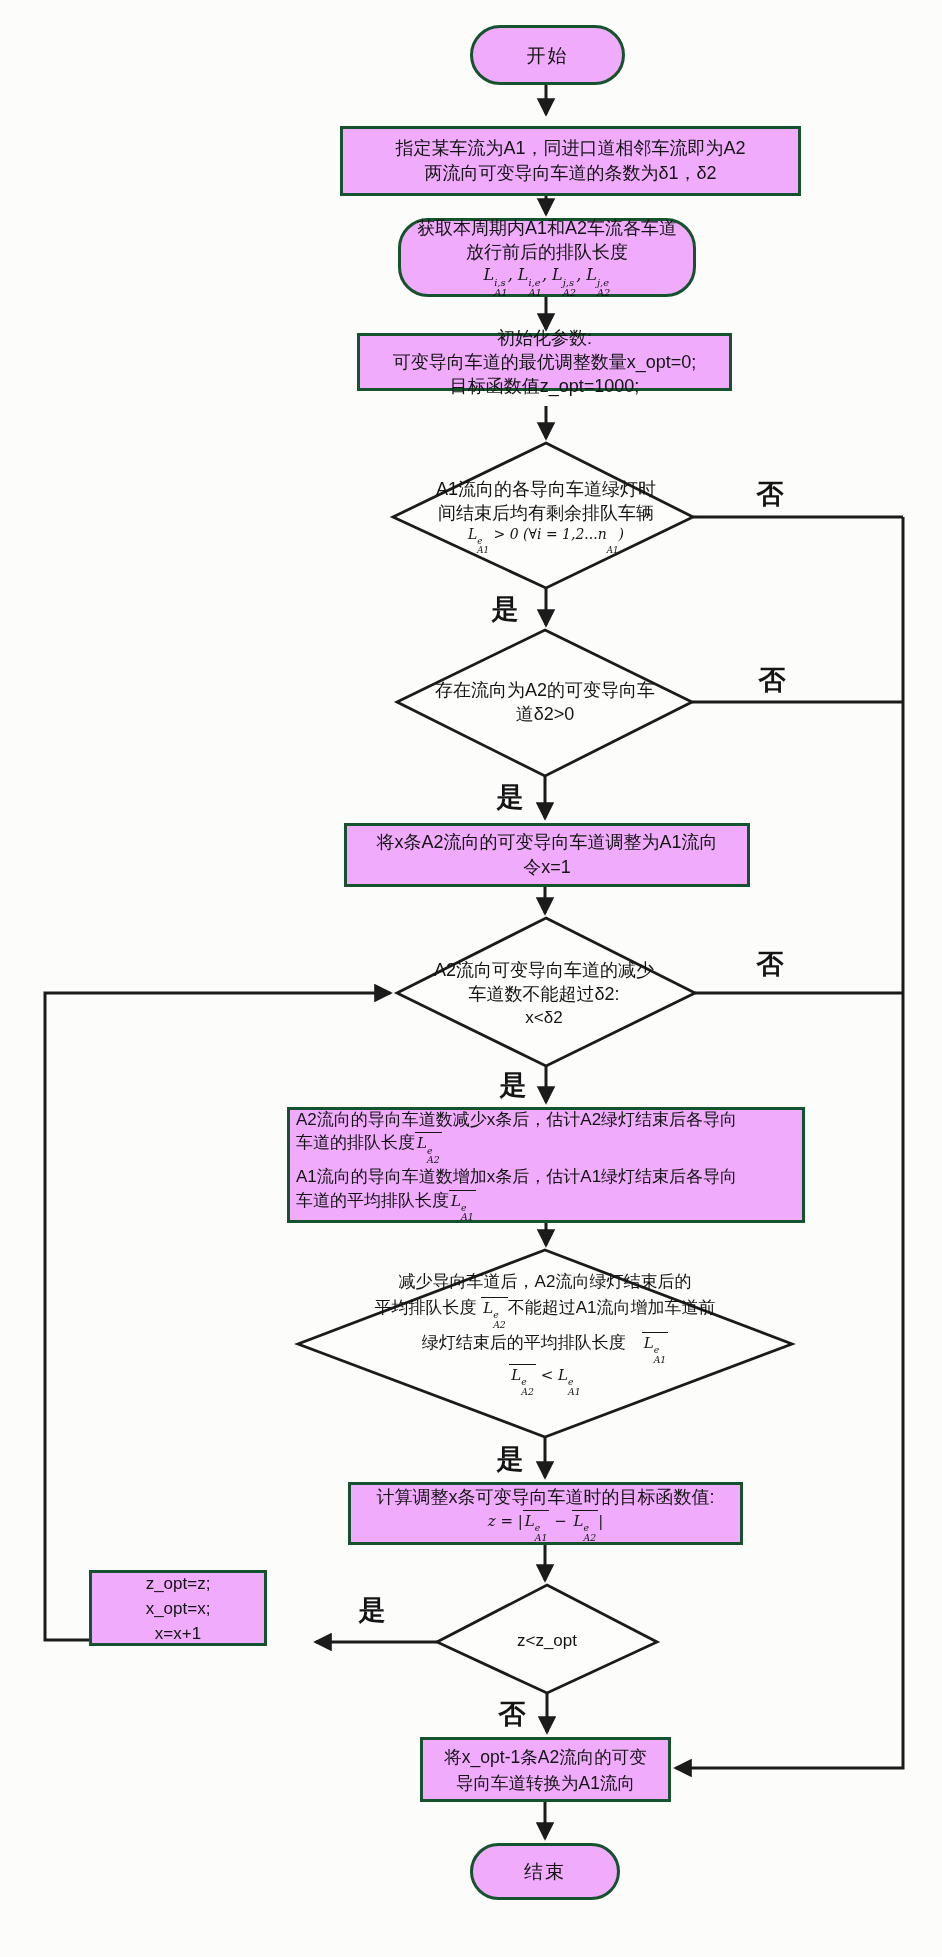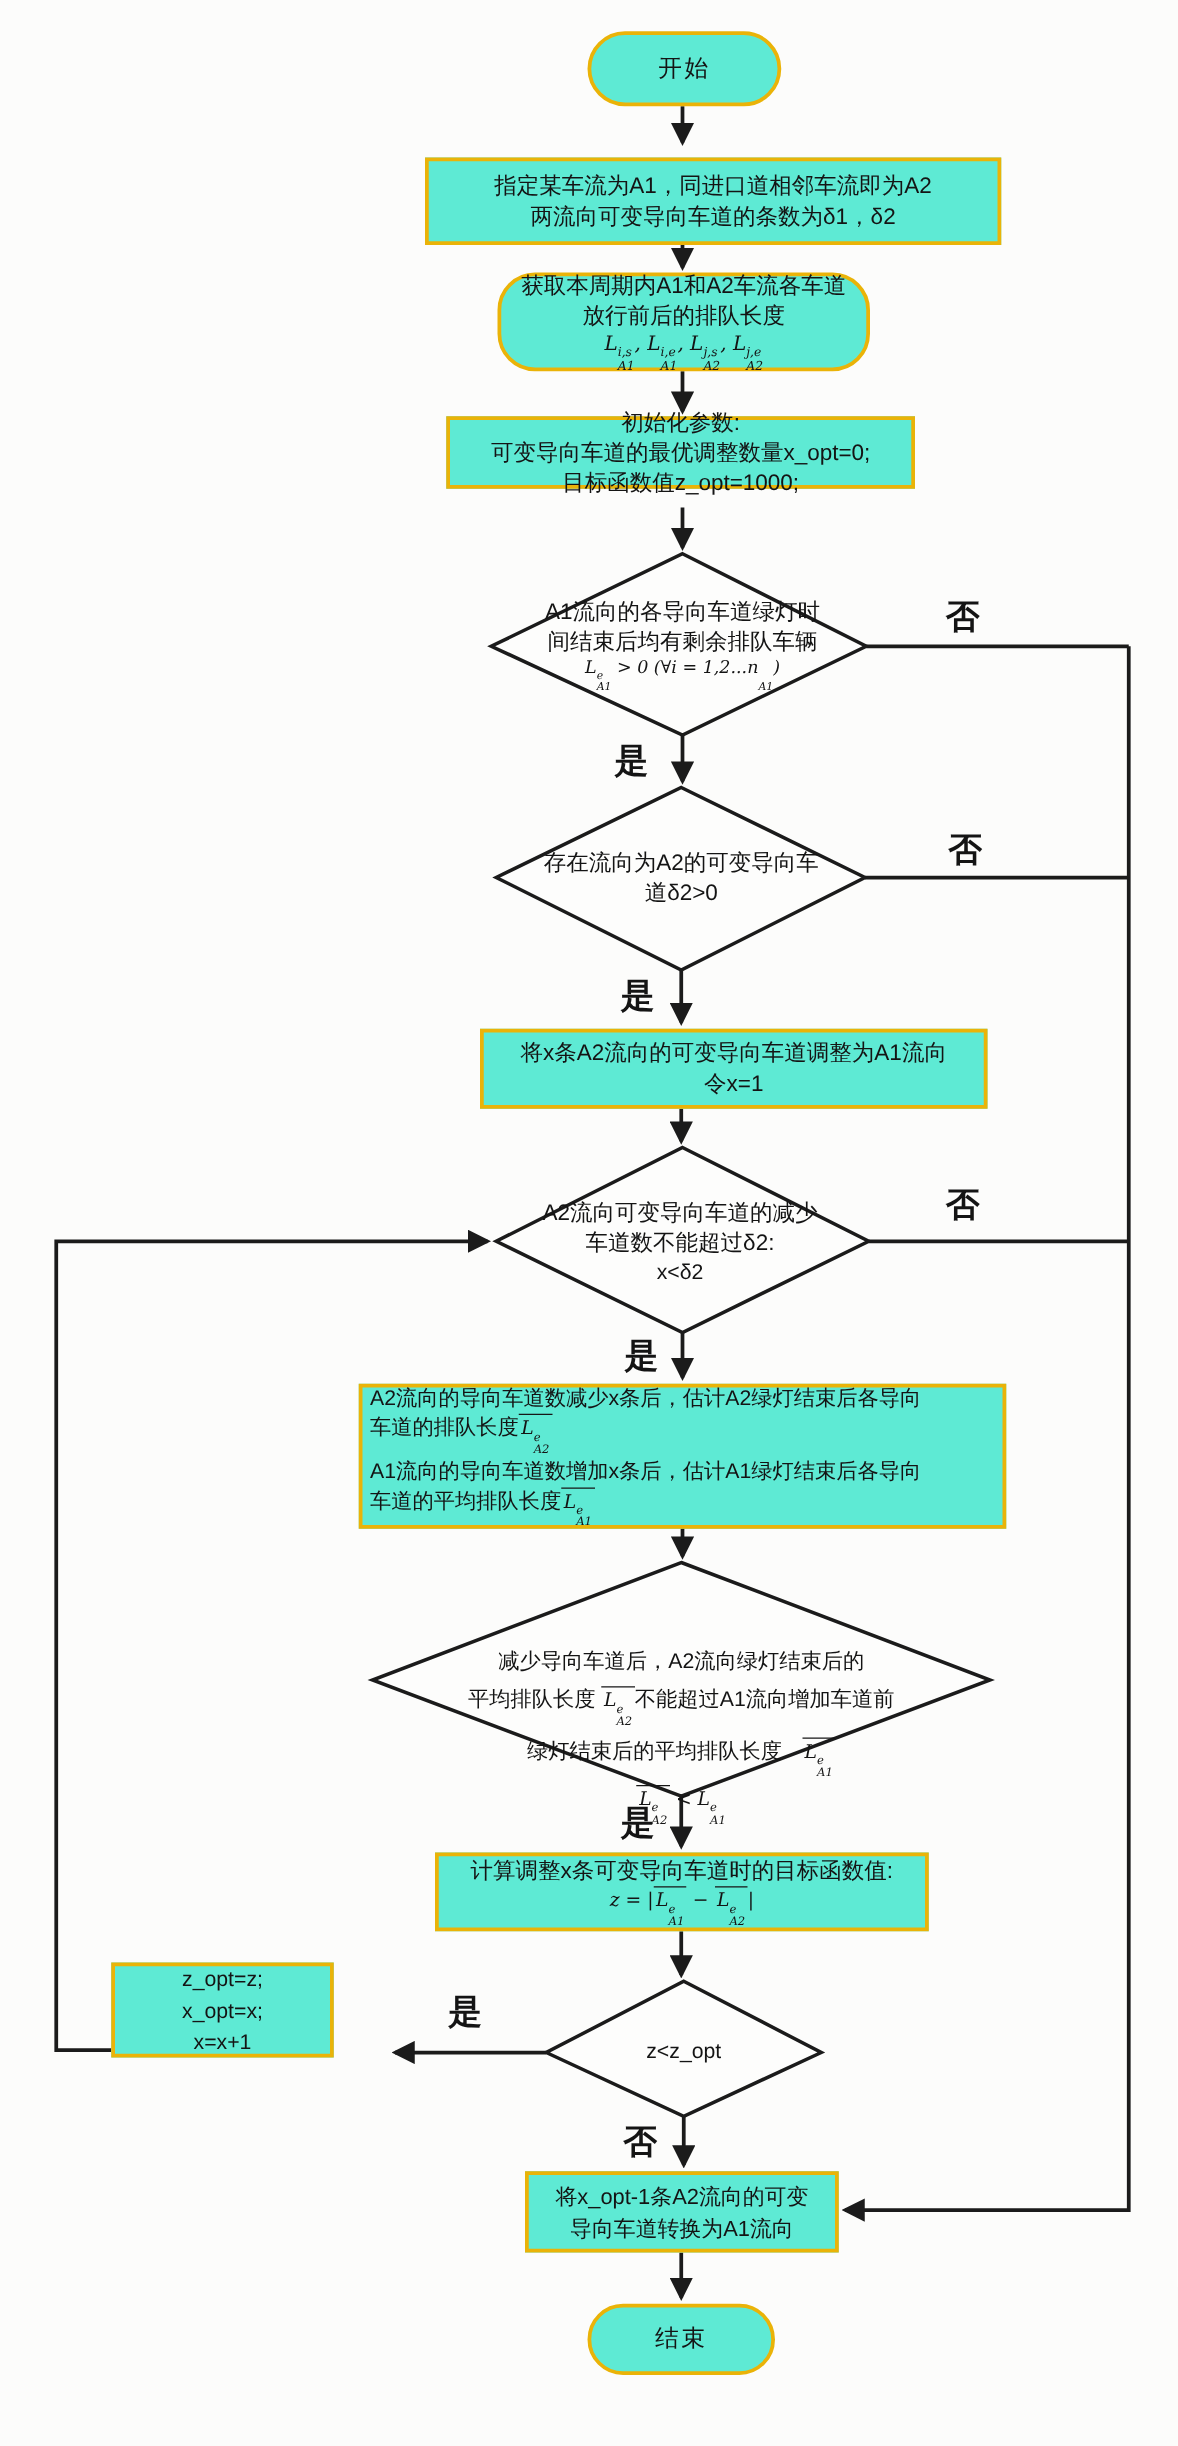"开始" .box { background: #5eead4 -> #f0abfc; border: 3px solid #eab308 -> 3px solid #14532d }
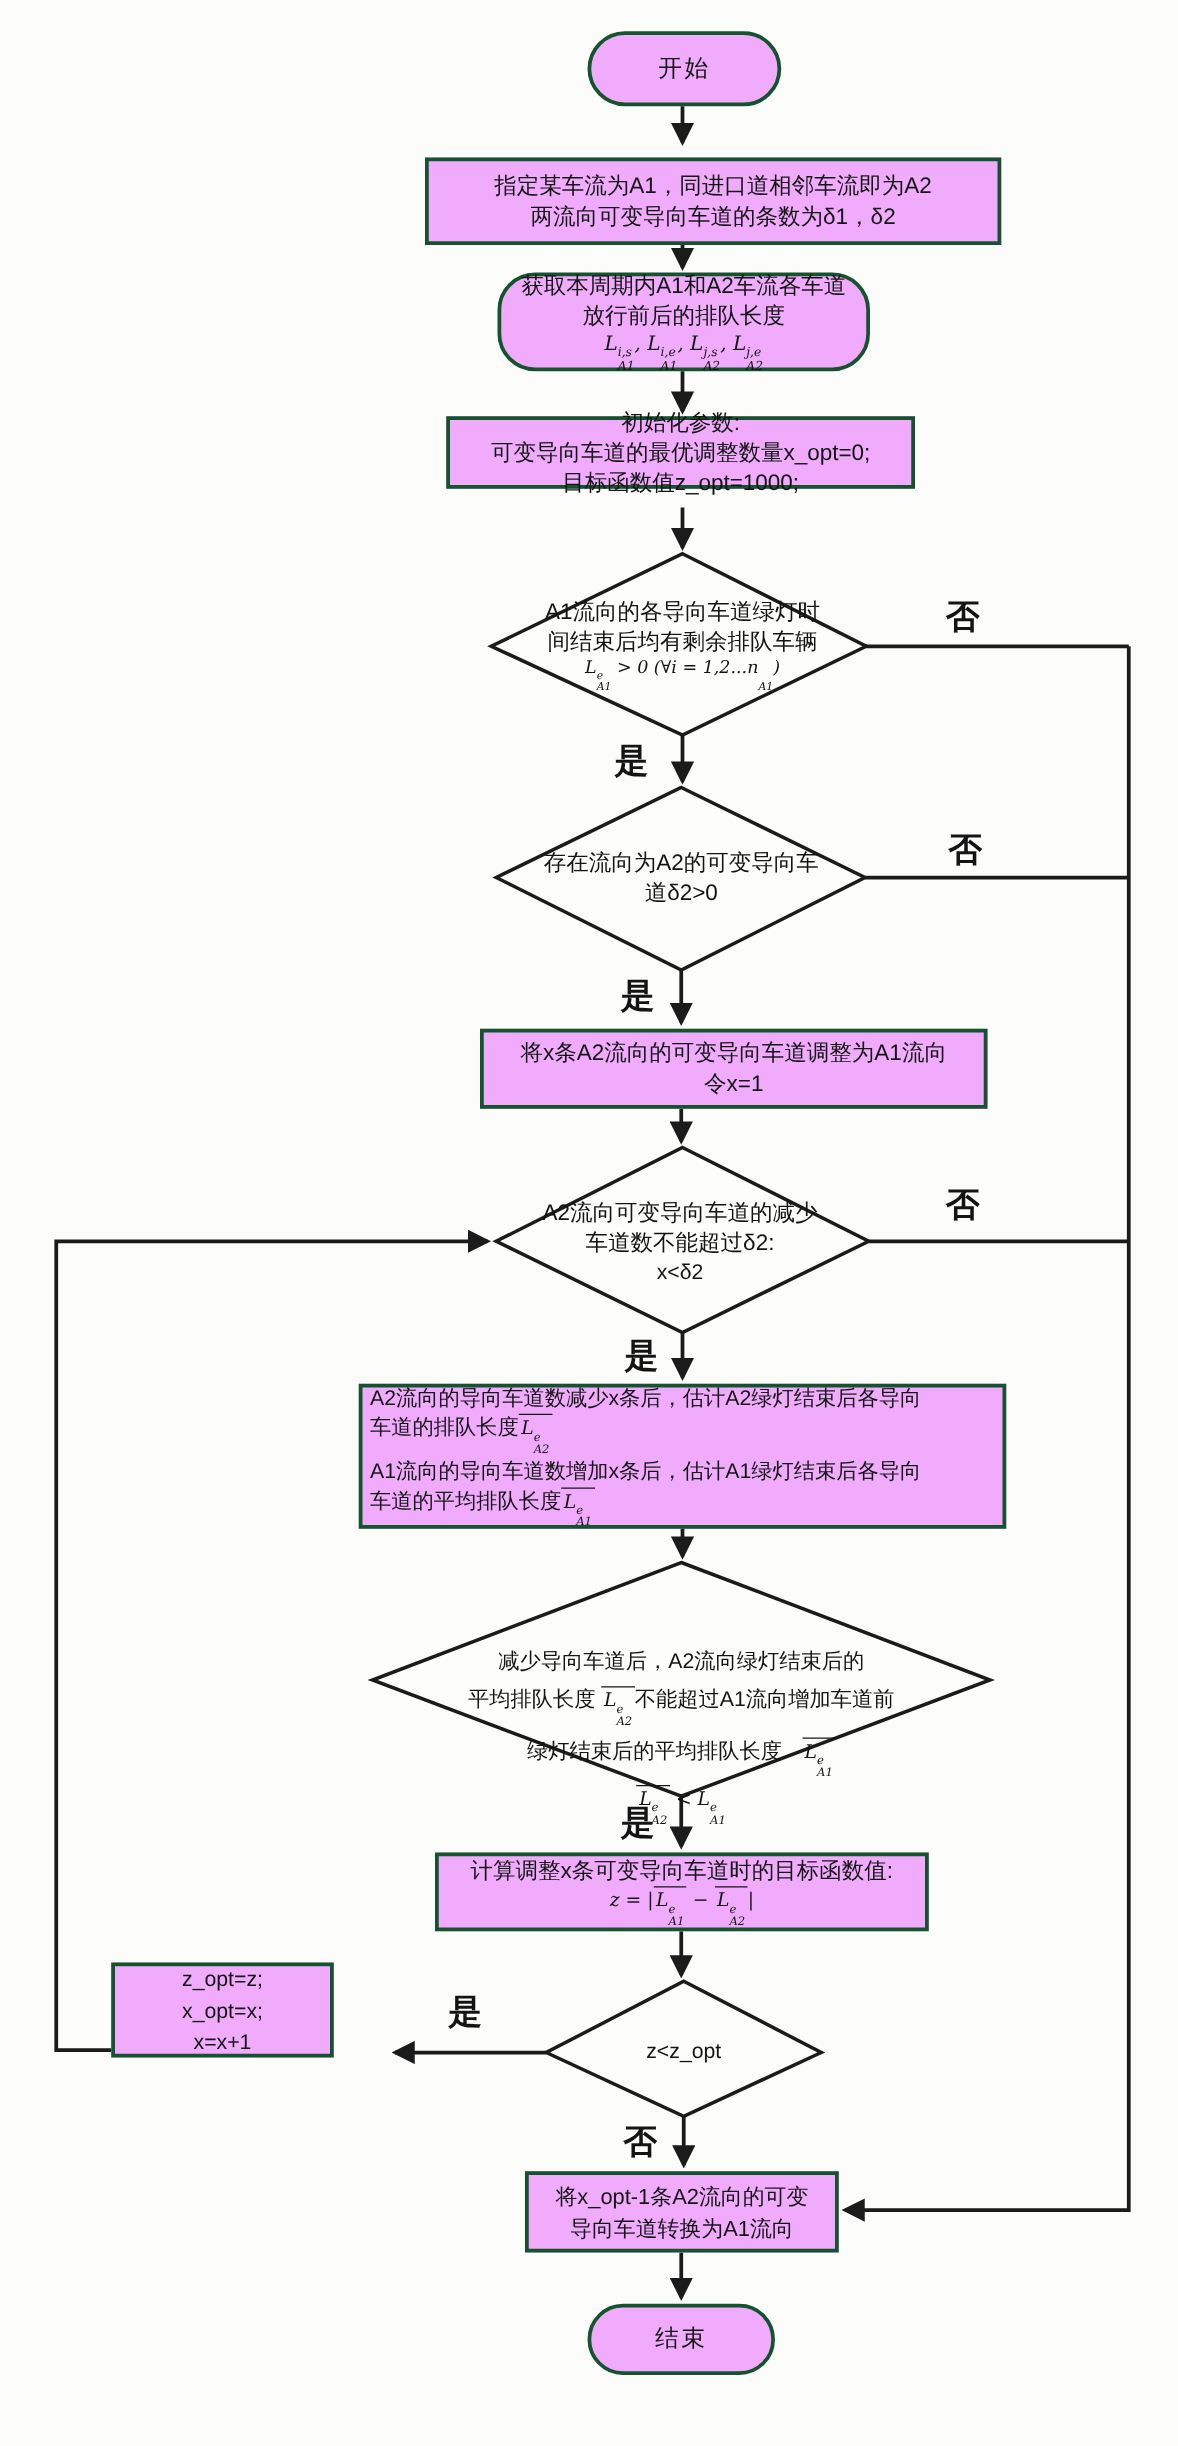"将x条A2流向的可变导向车道调整为A1流向" div.box { margin-left: 40px -> none }
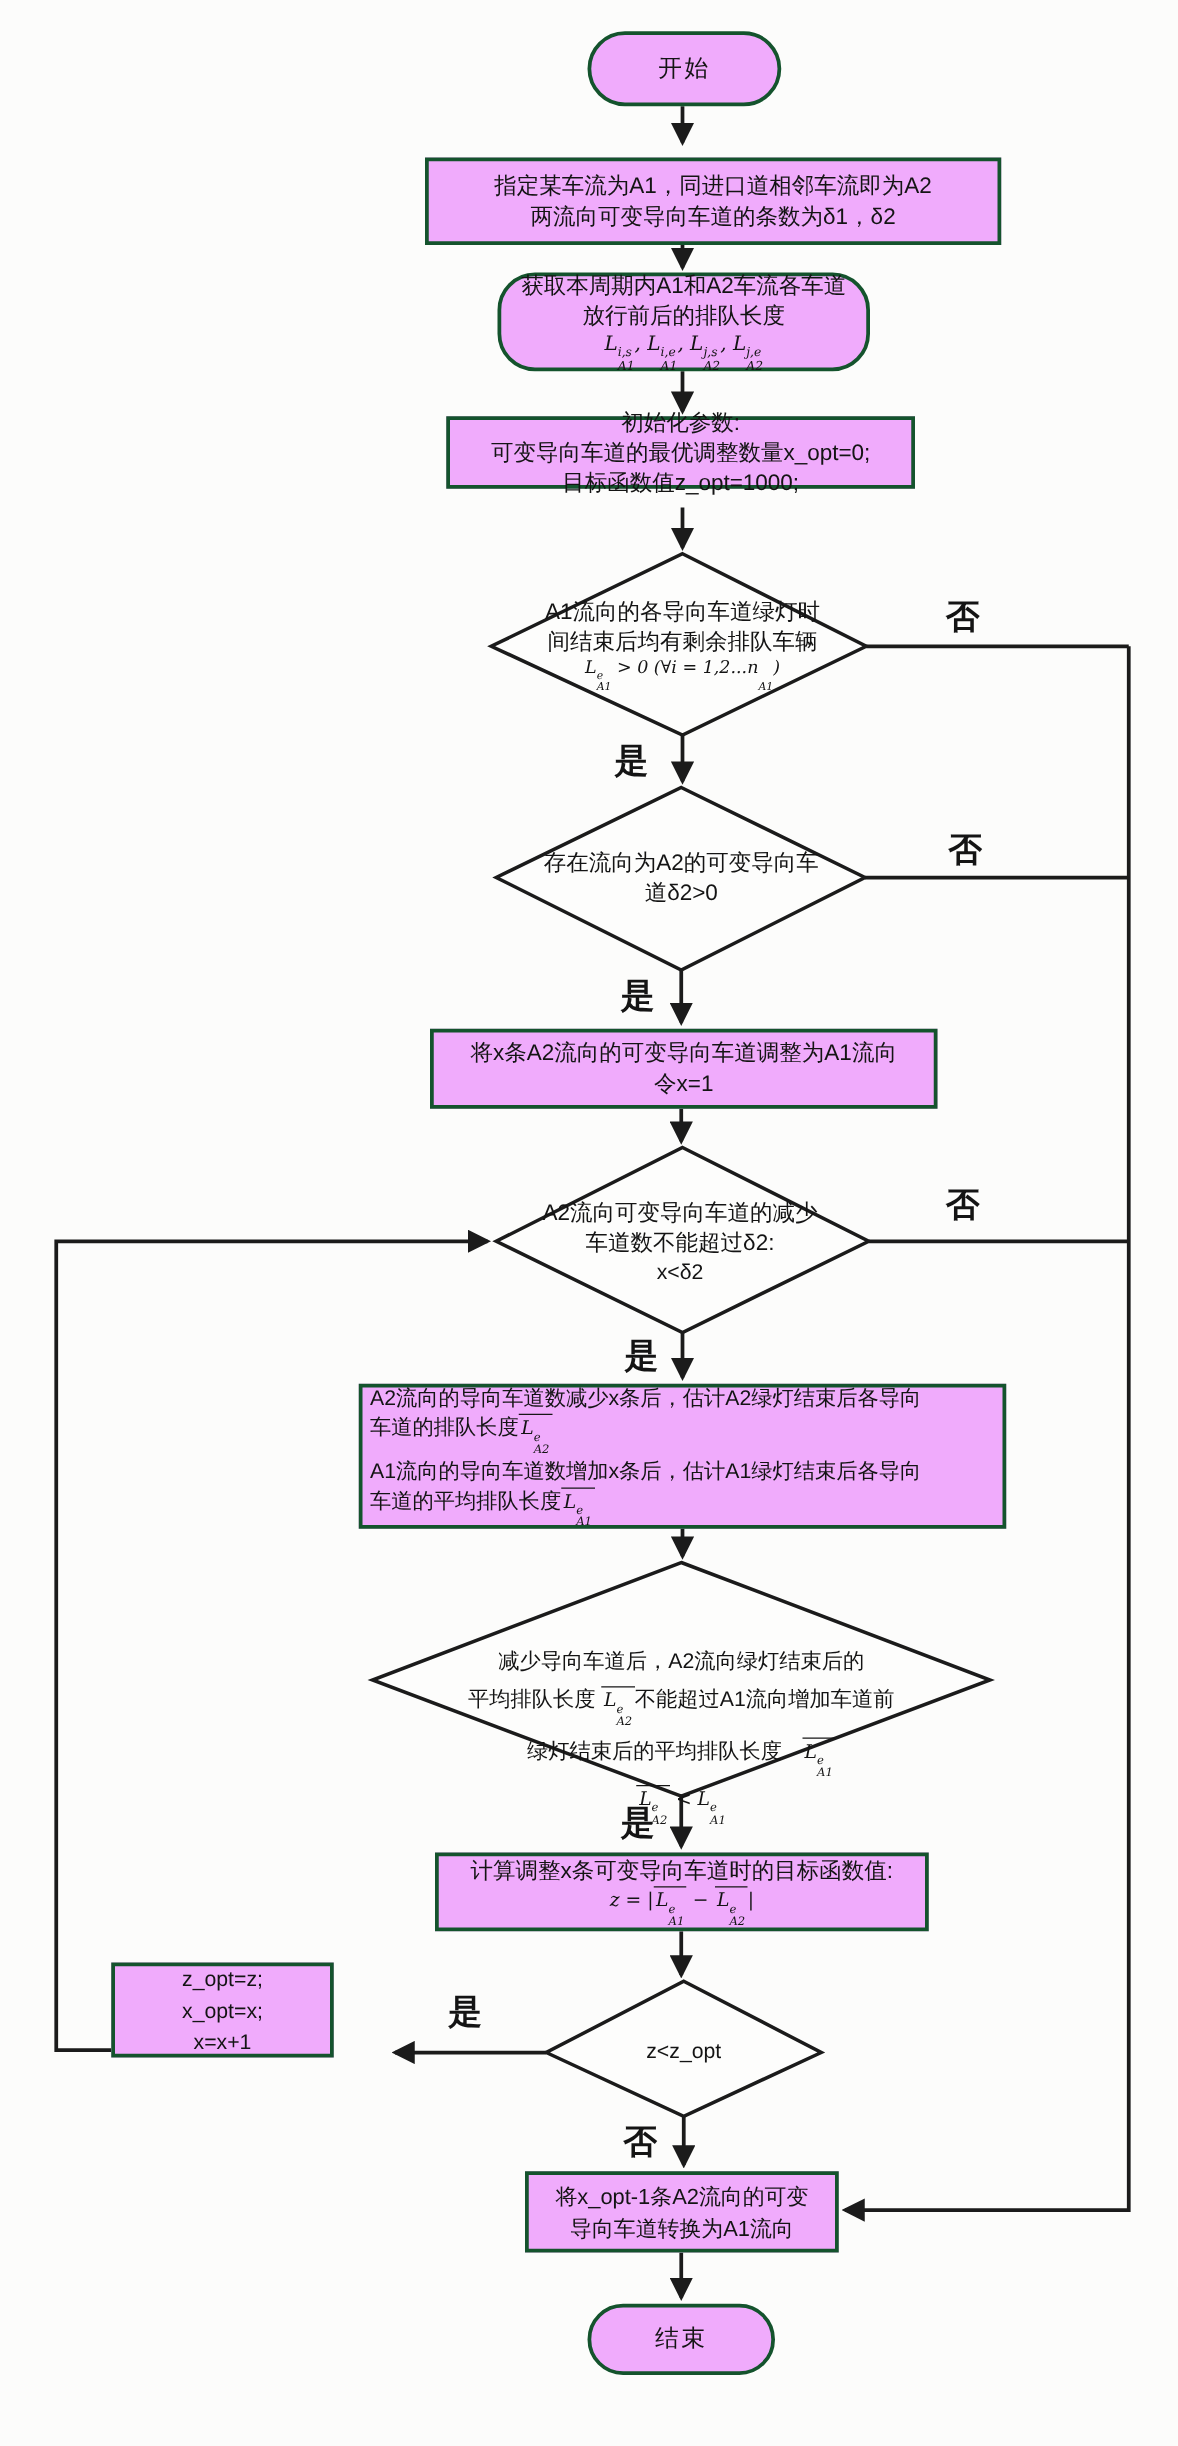"减少导向车道后，A2流向绿灯结束后的" div.dtext { justify-content: space-between -> none; top: 1316px -> 1260px }
